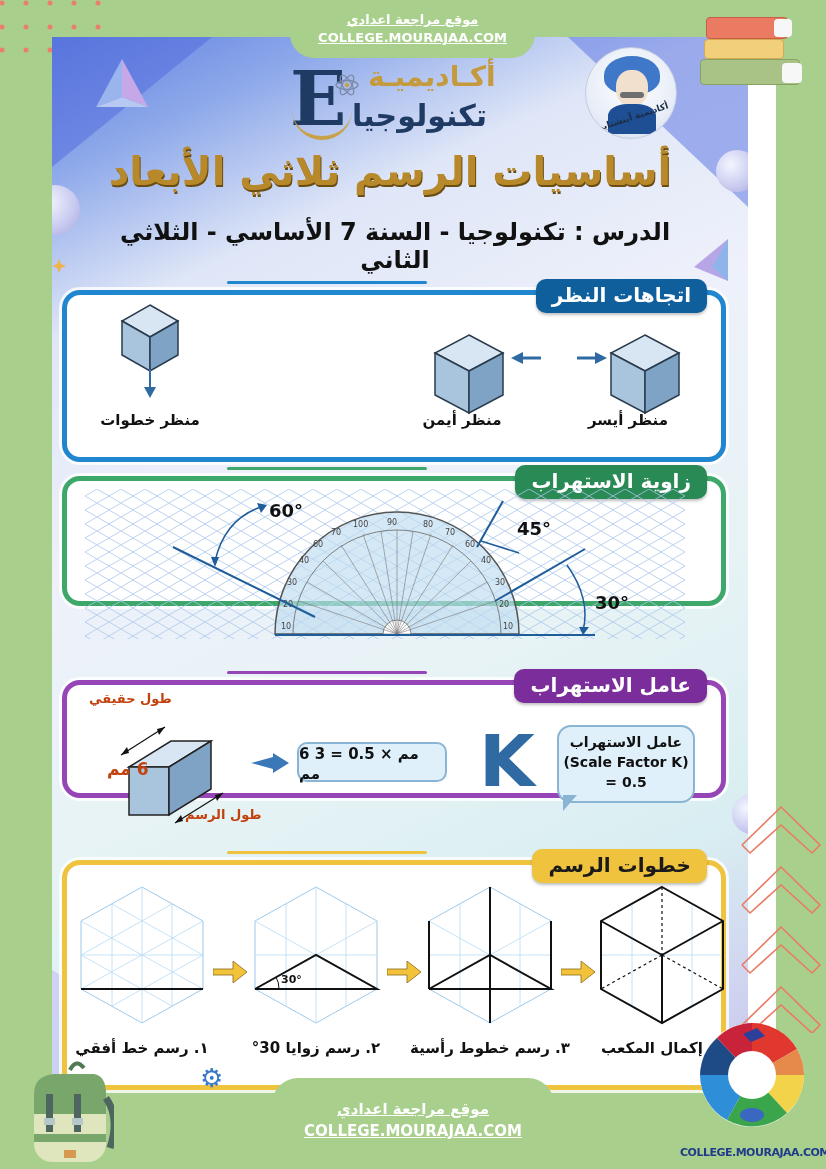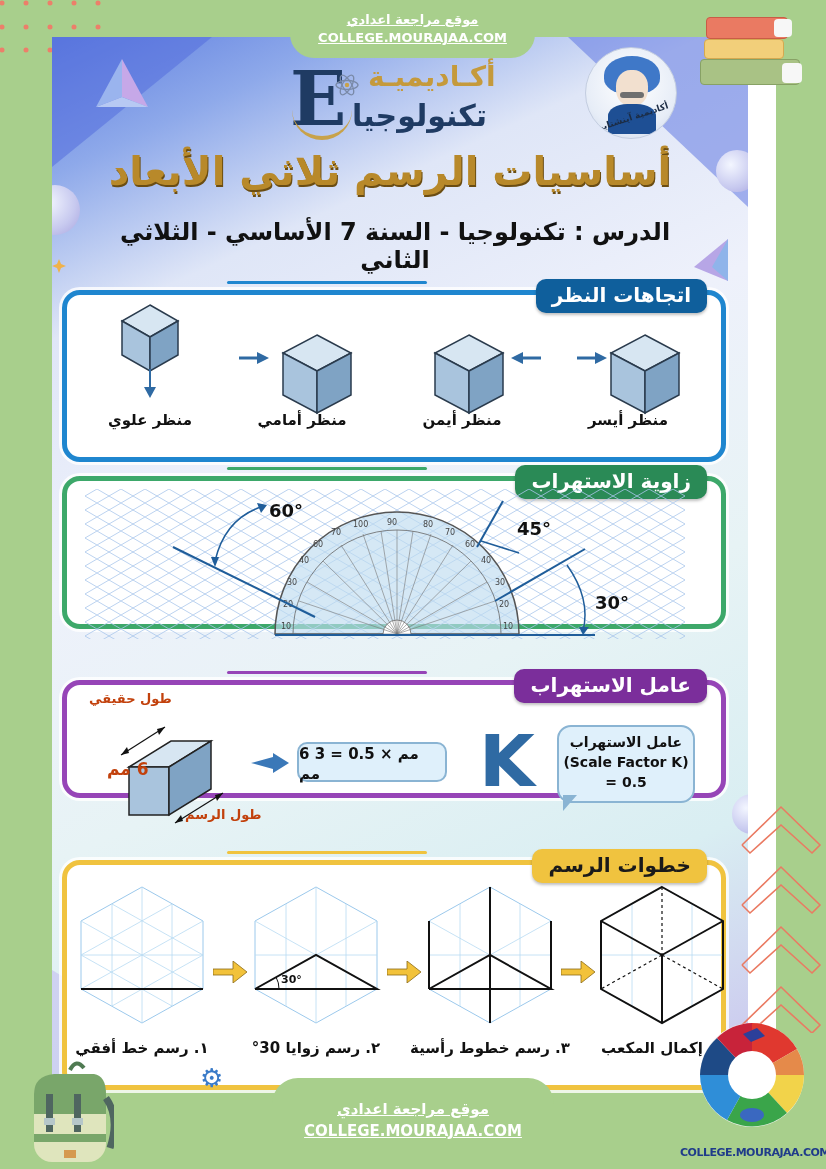"منظر علوي" div.view-label { text: علوي -> خطوات }
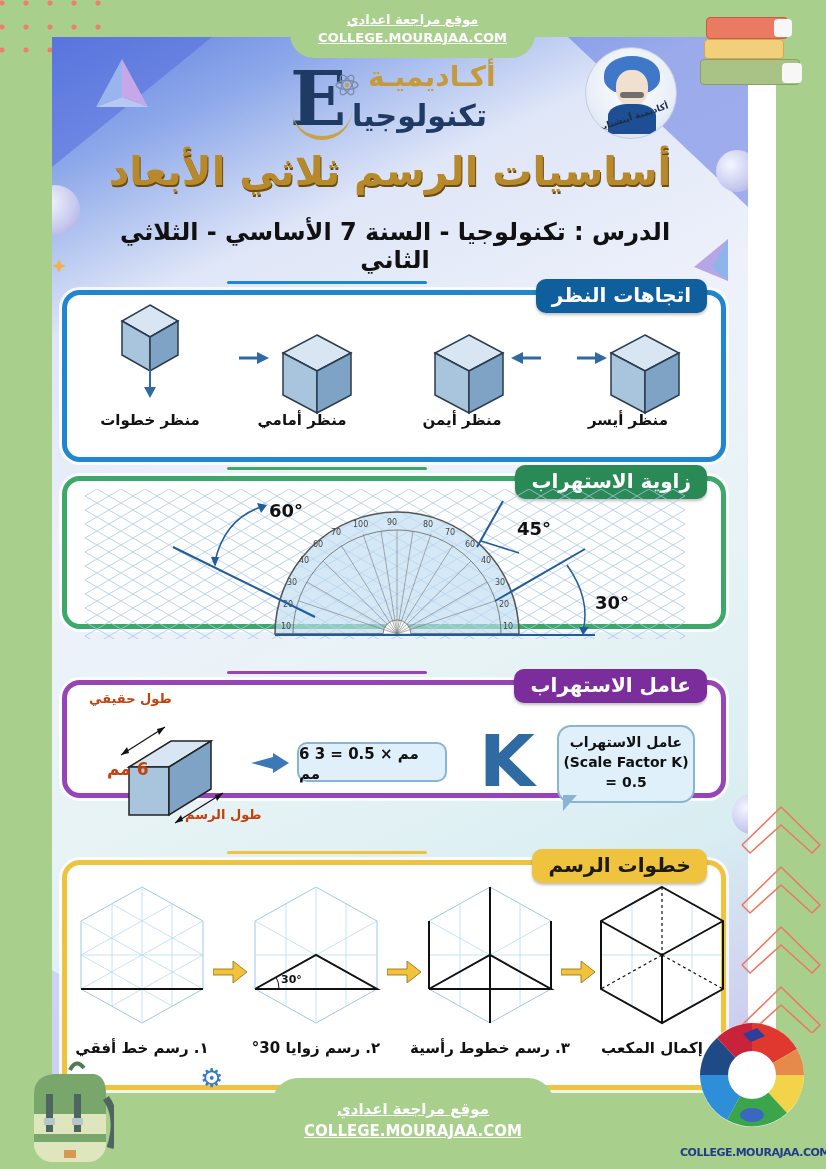"منظر أمامي" div.view-item { html: <div> <svg> <line></line> <polygon></polygon> </svg> <svg> <polygon></polygon> <polygon></polygon> <polygon></polygon> </svg> <div>منظر أمامي</div> </div> -> none }
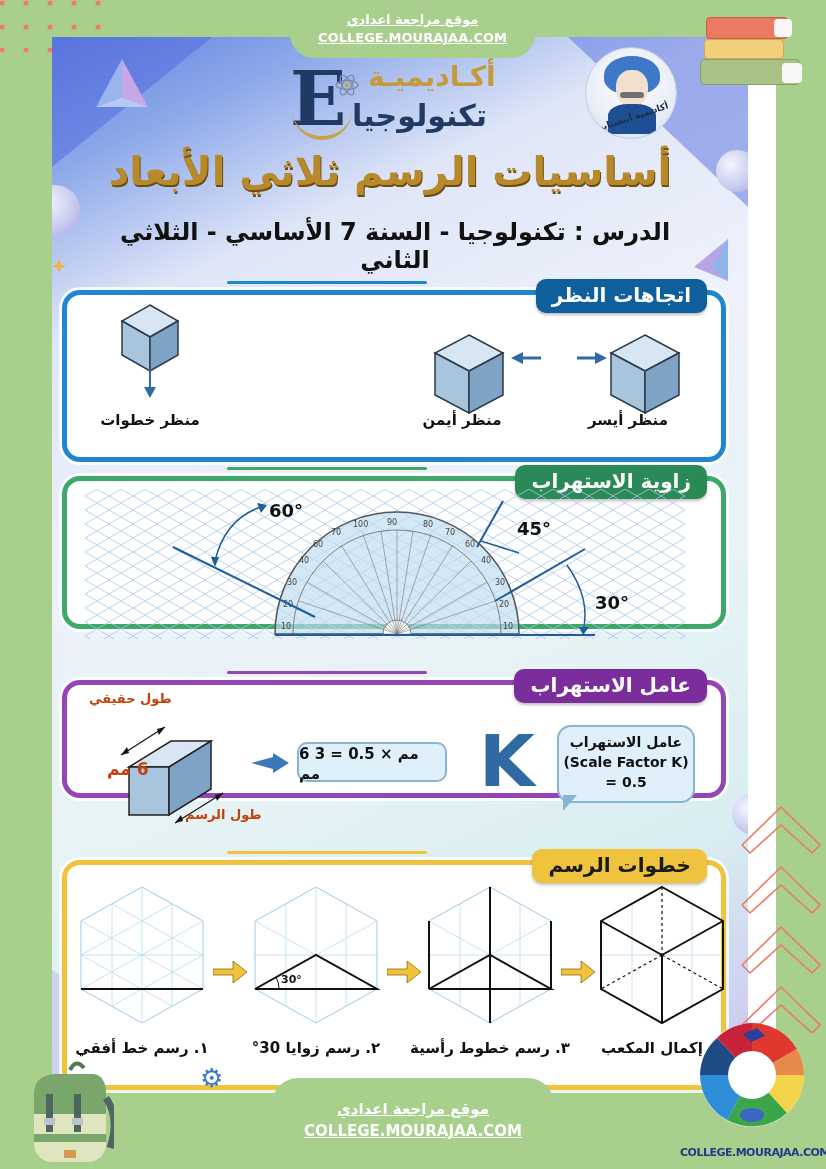"زاوية الاستهراب" .s2 { height: 153px -> 130px }
